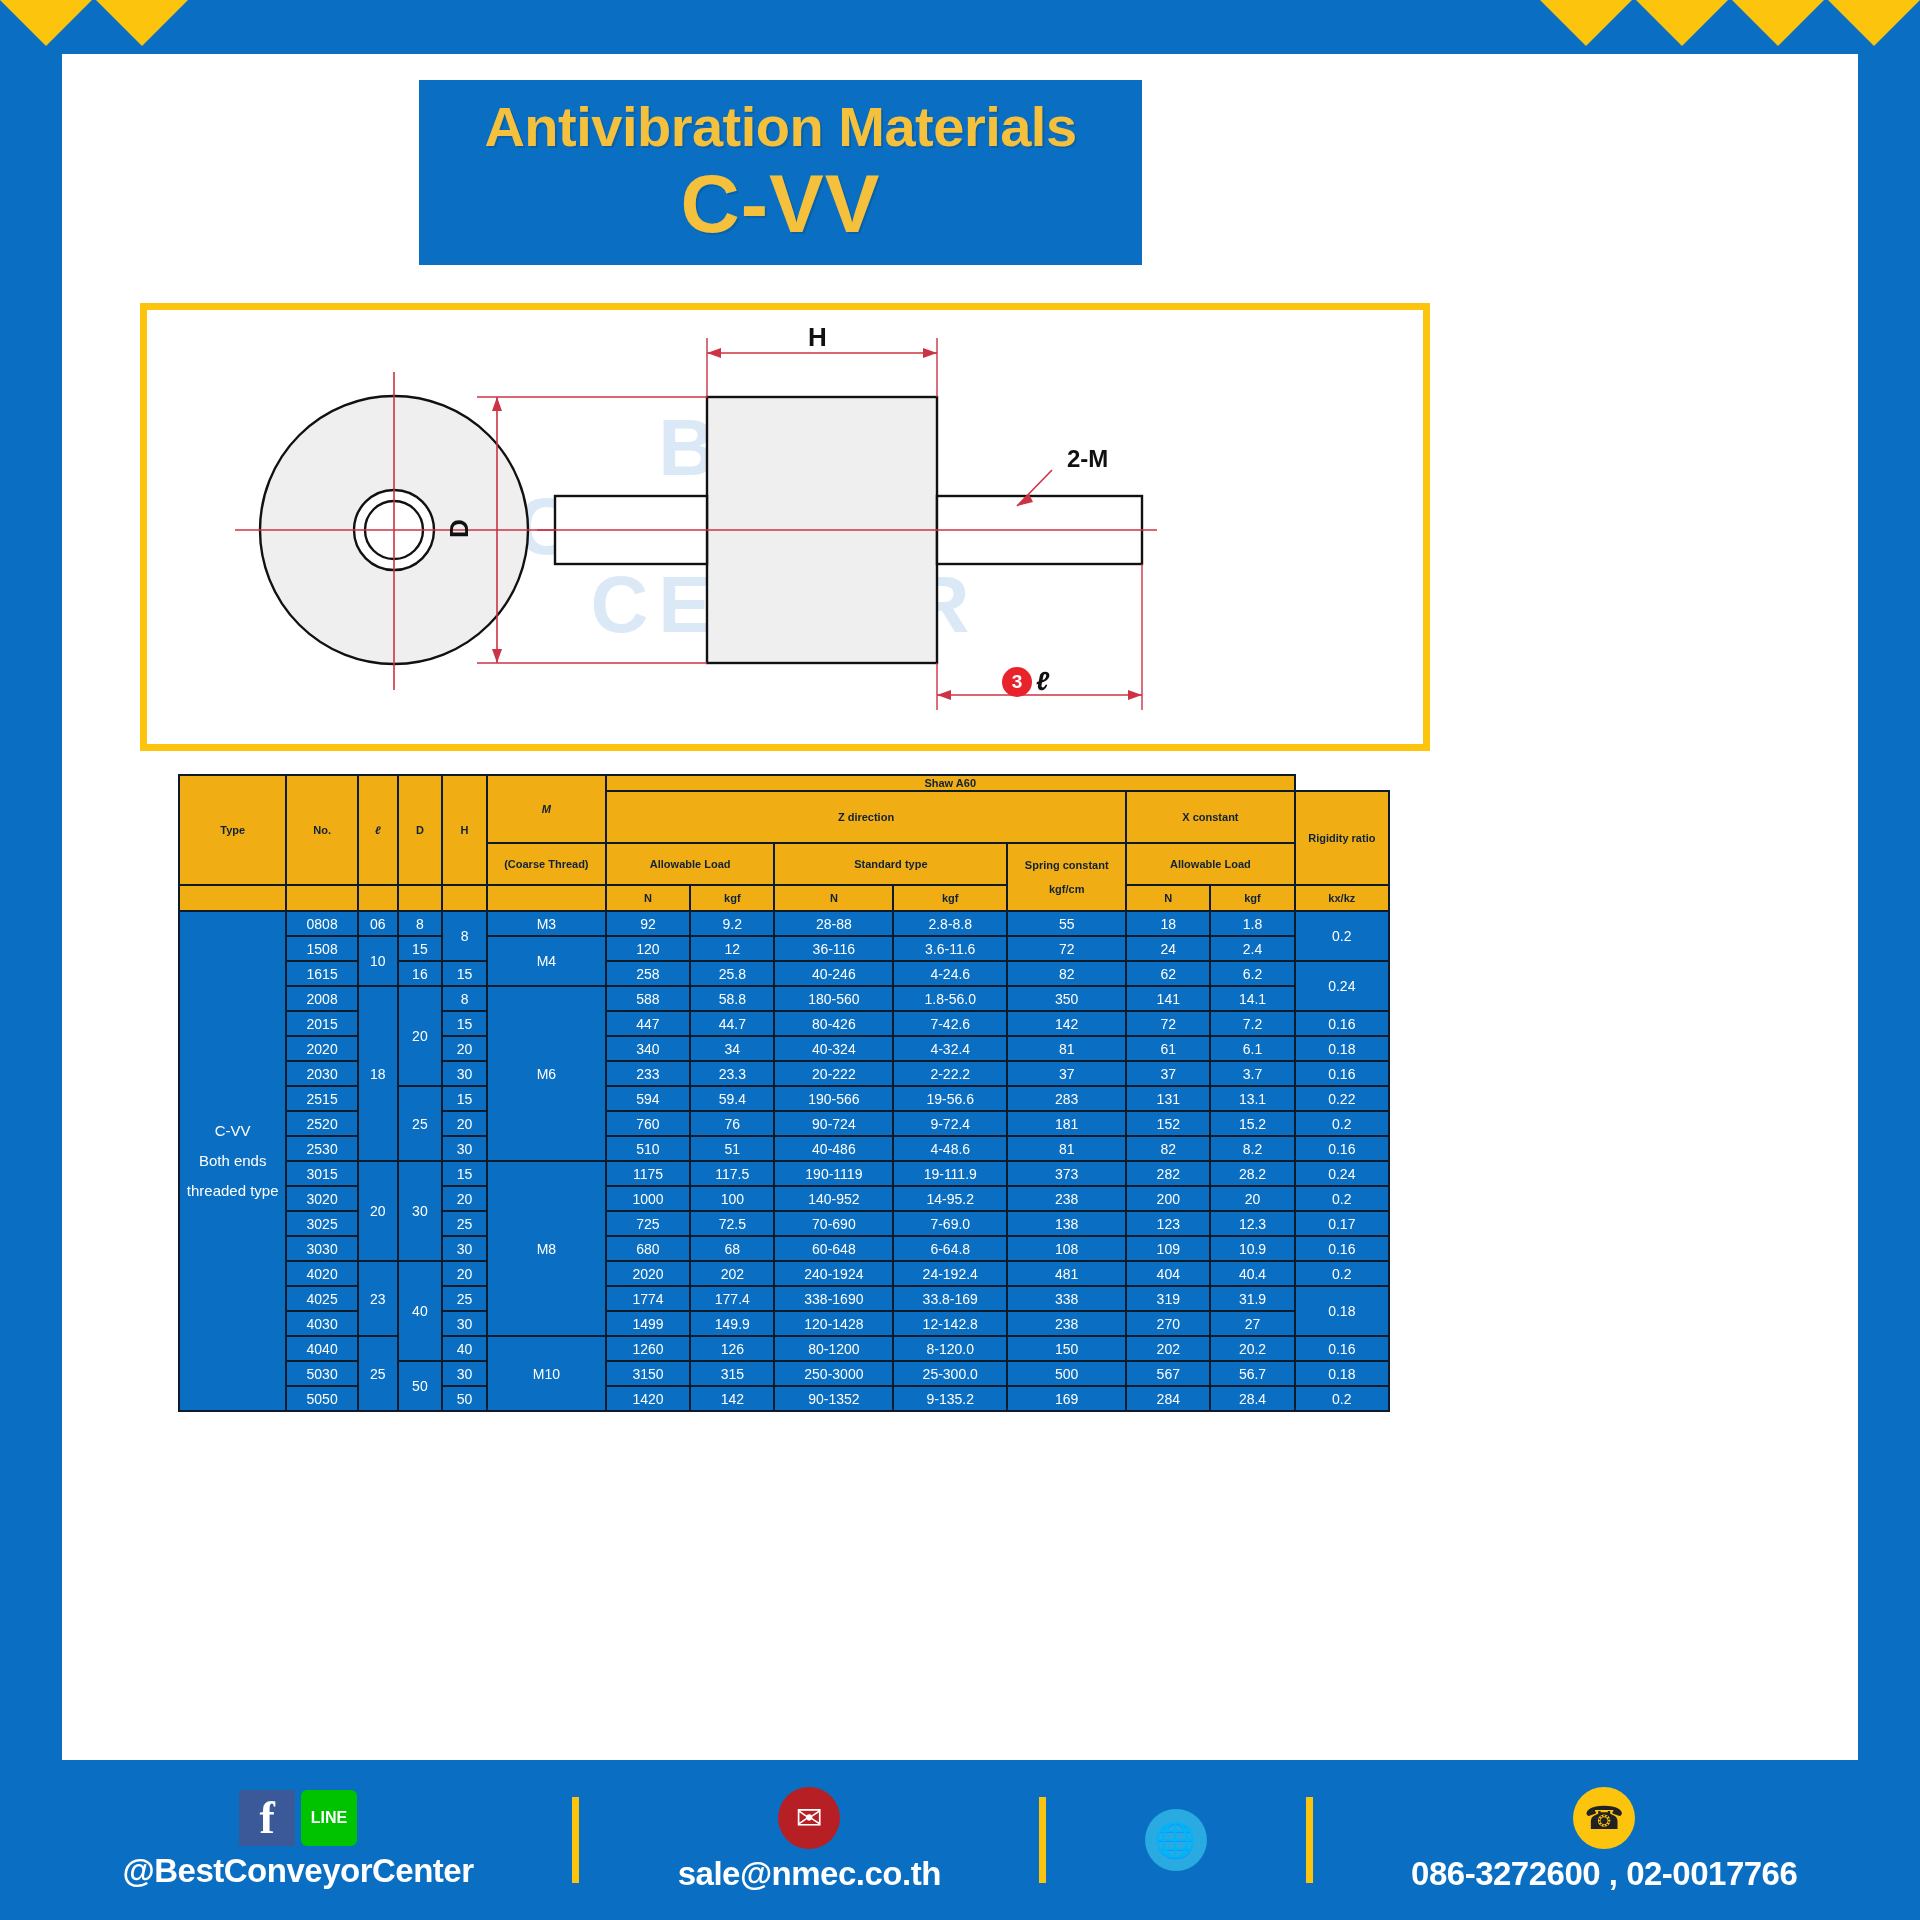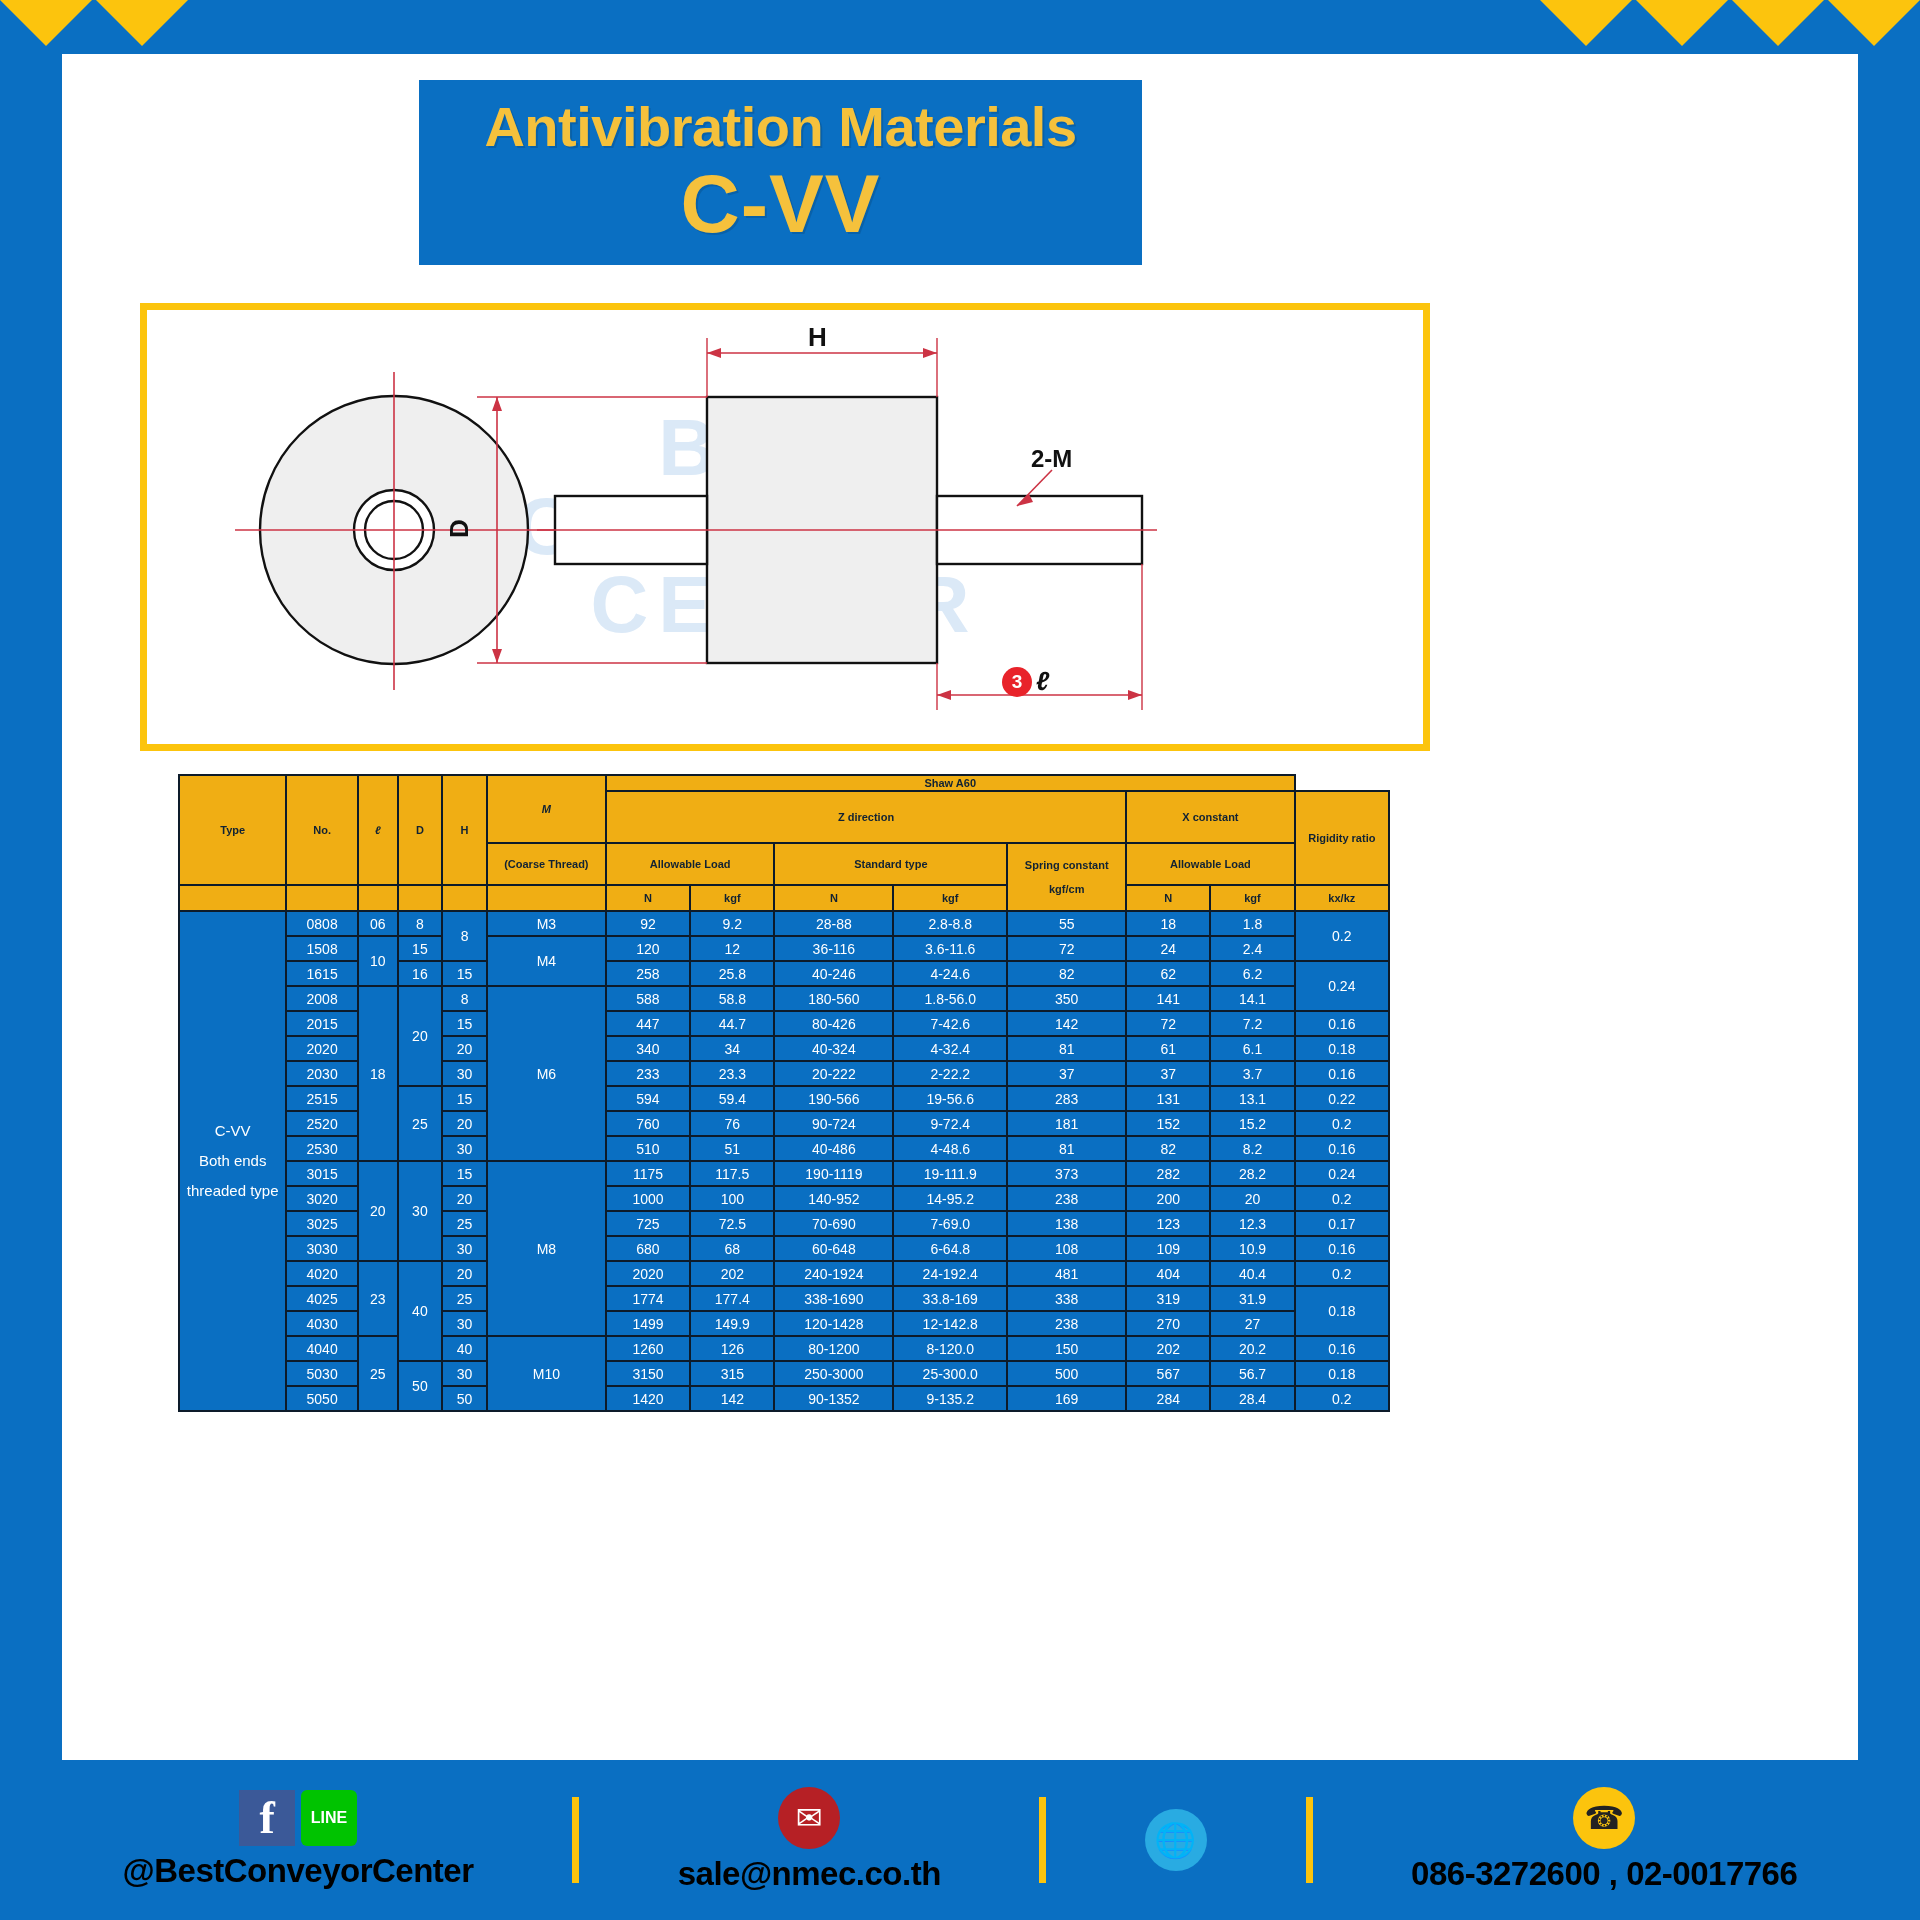"2-M" div { left: 884px -> 920px }
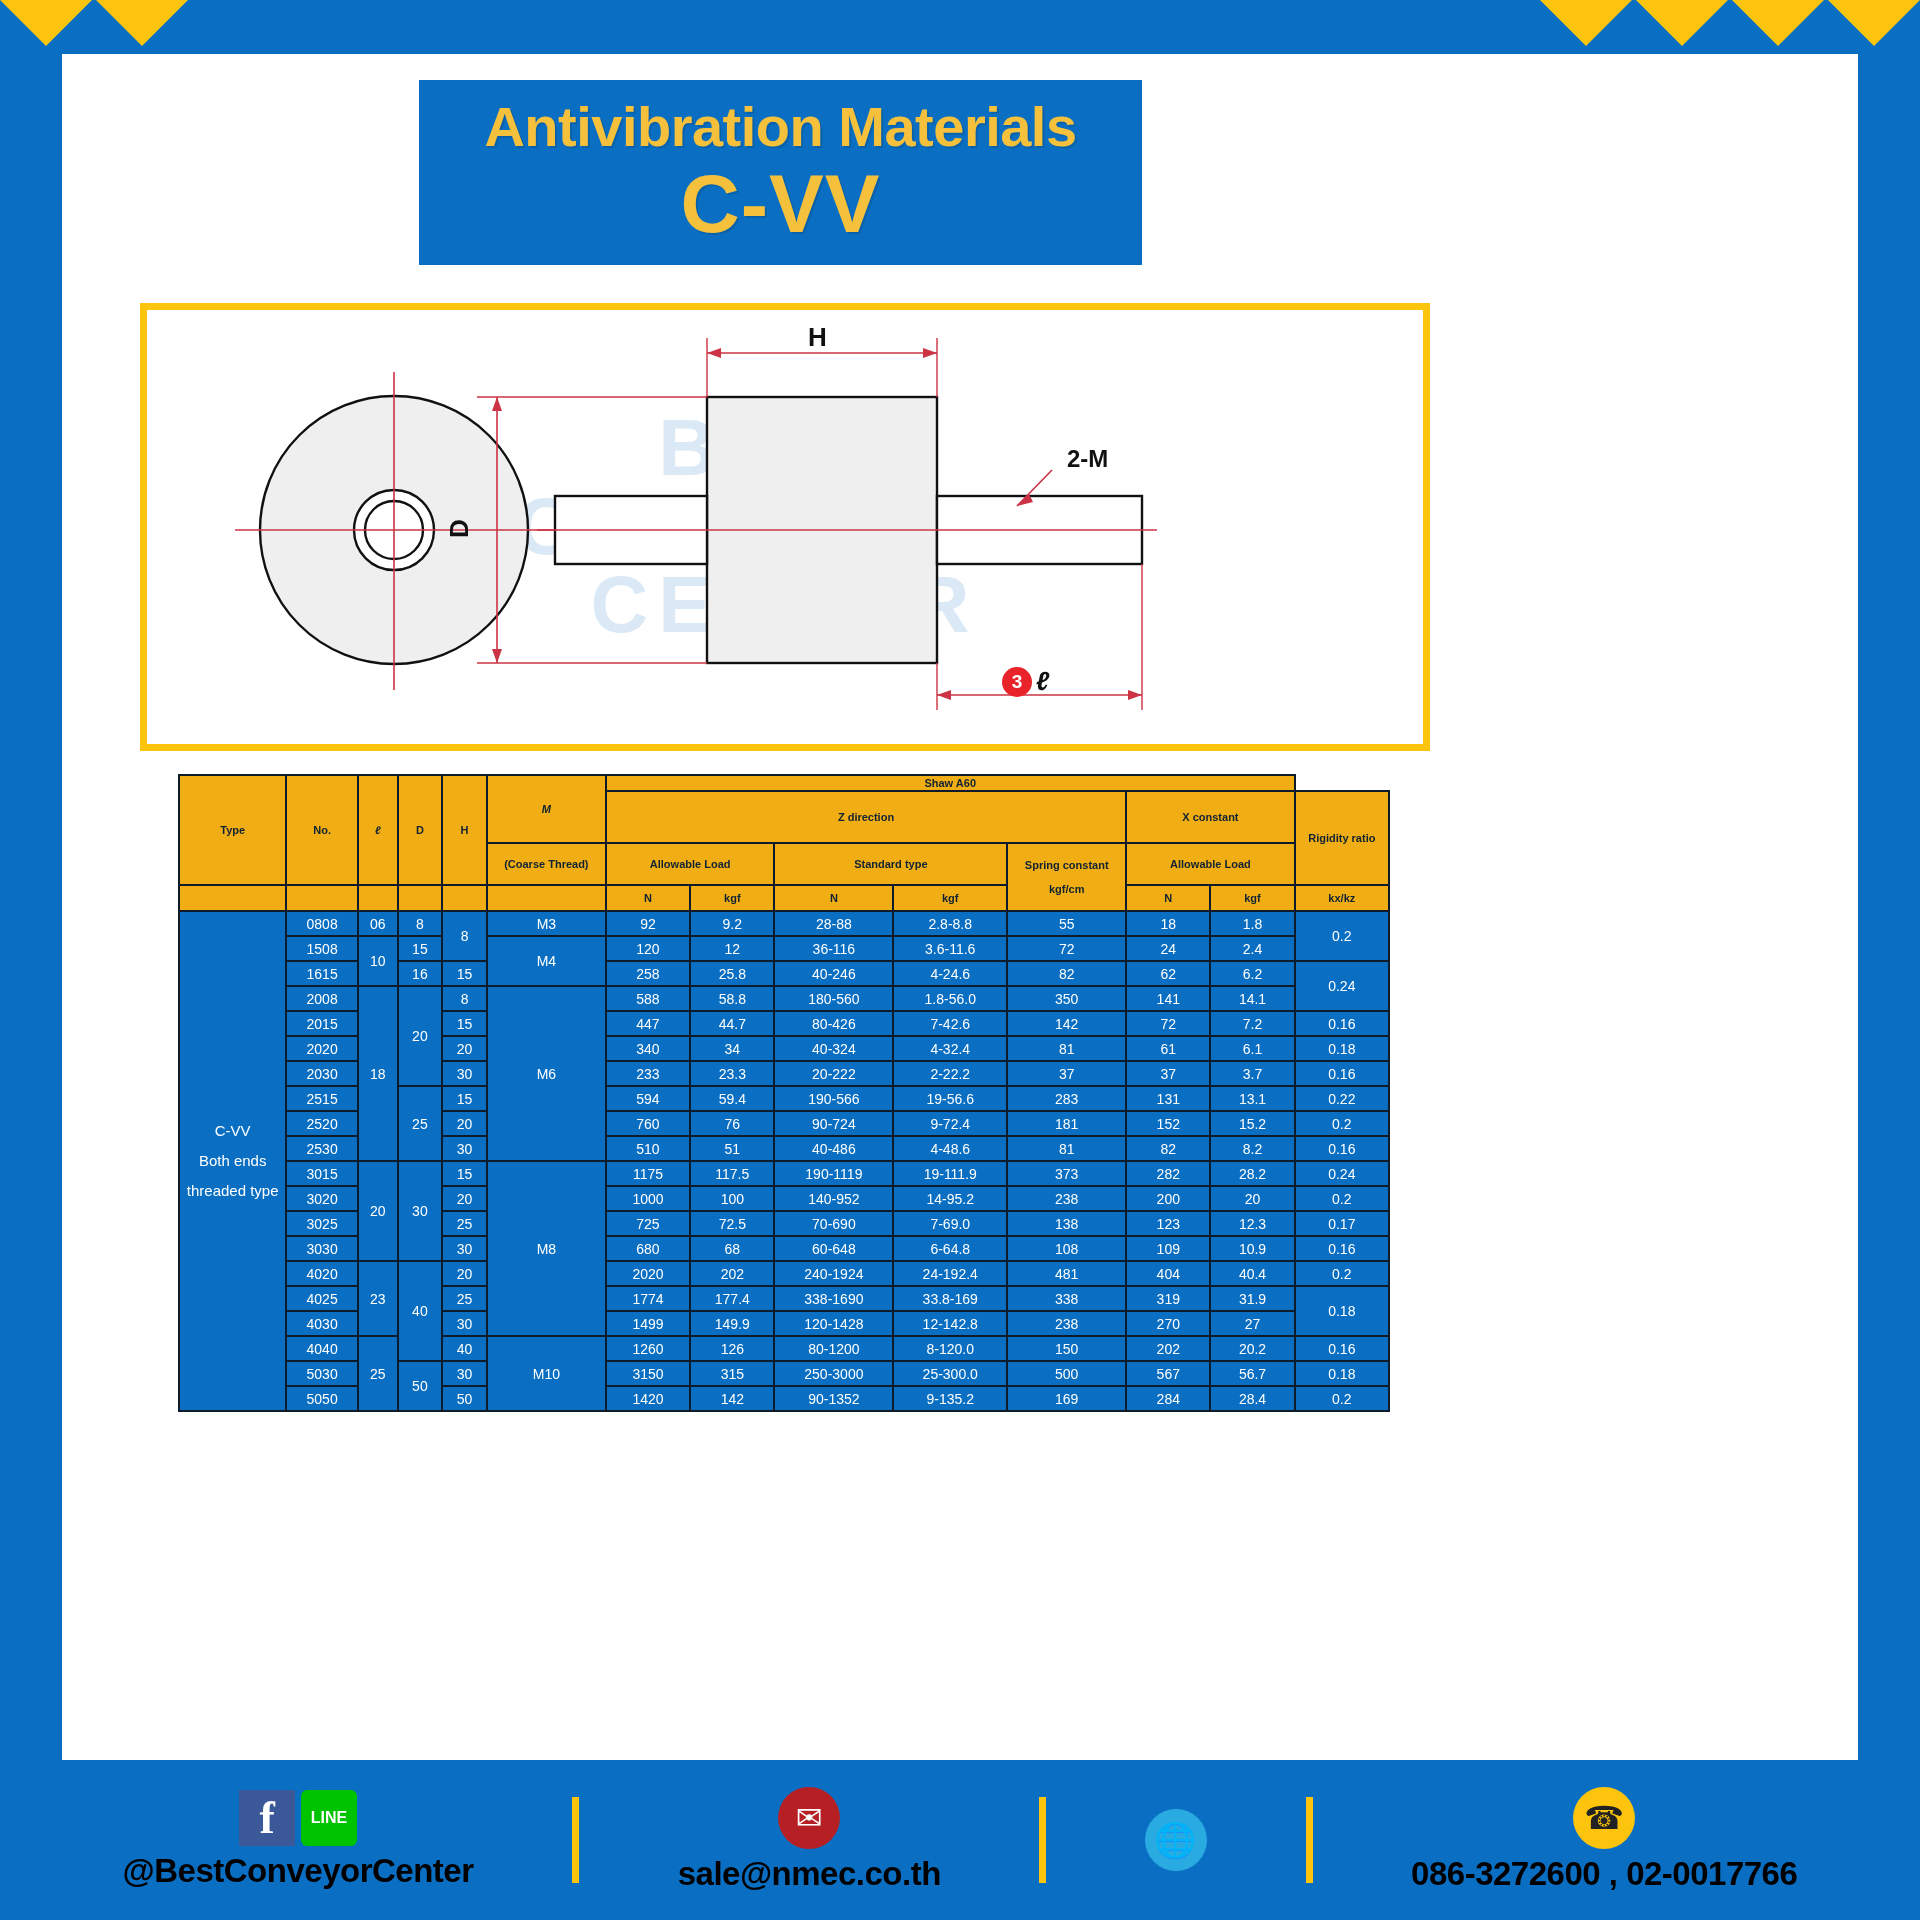"@BestConveyorCenter" .ftext { color: #000000 -> #ffffff }
